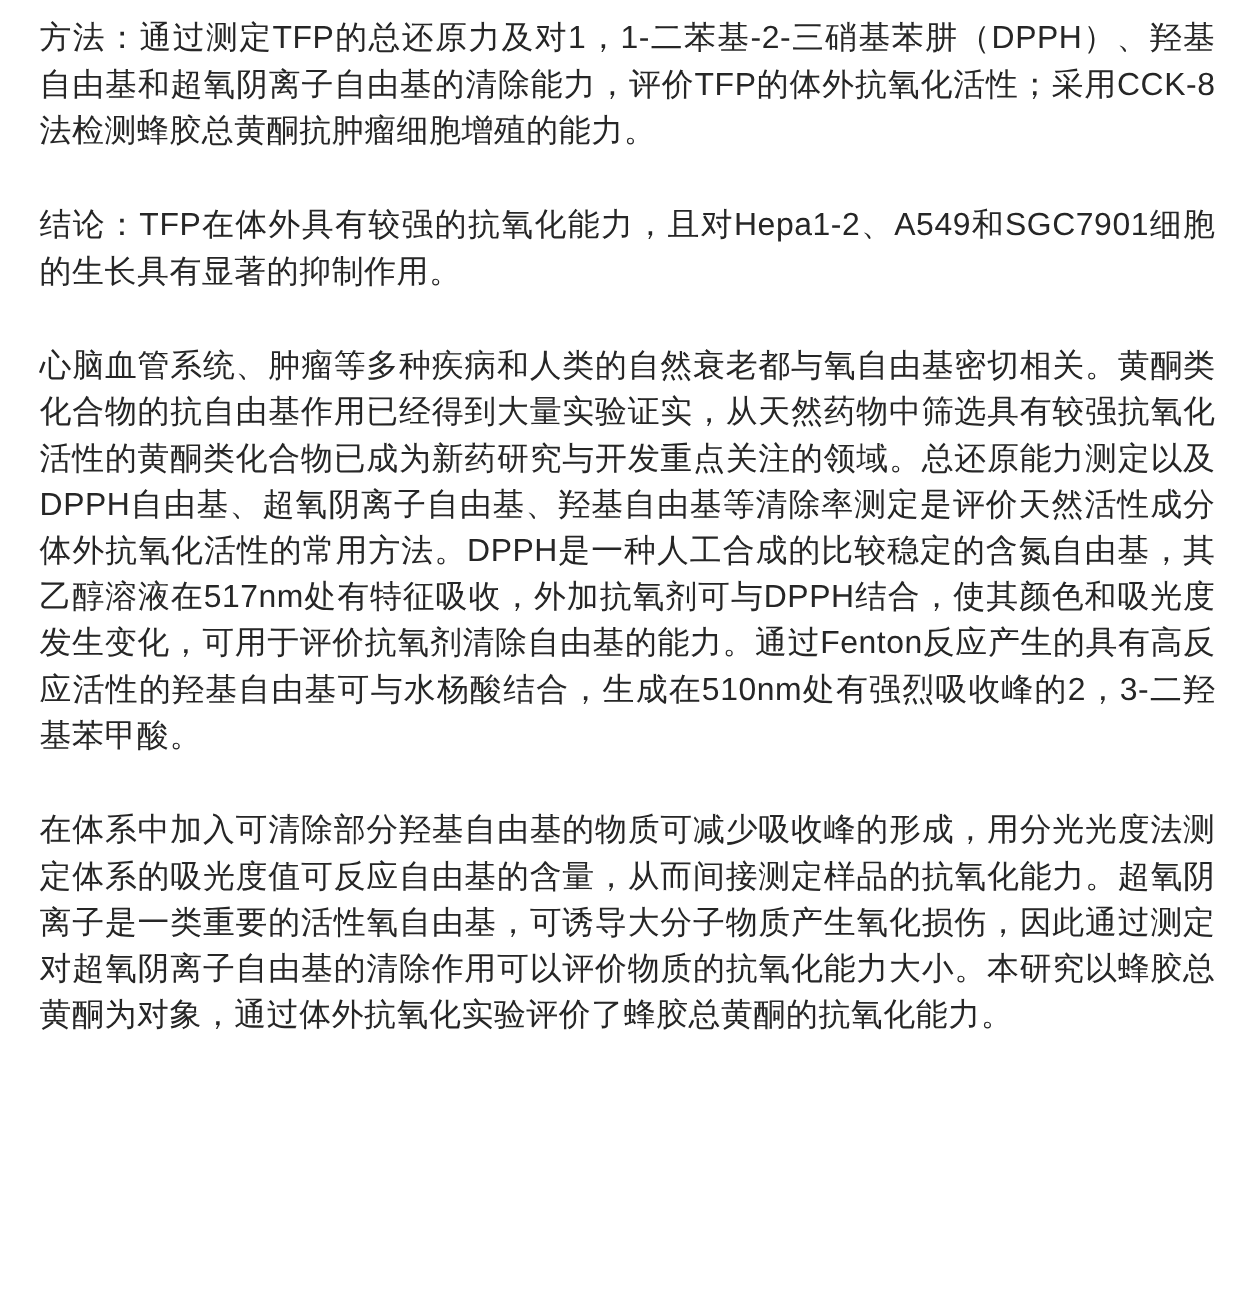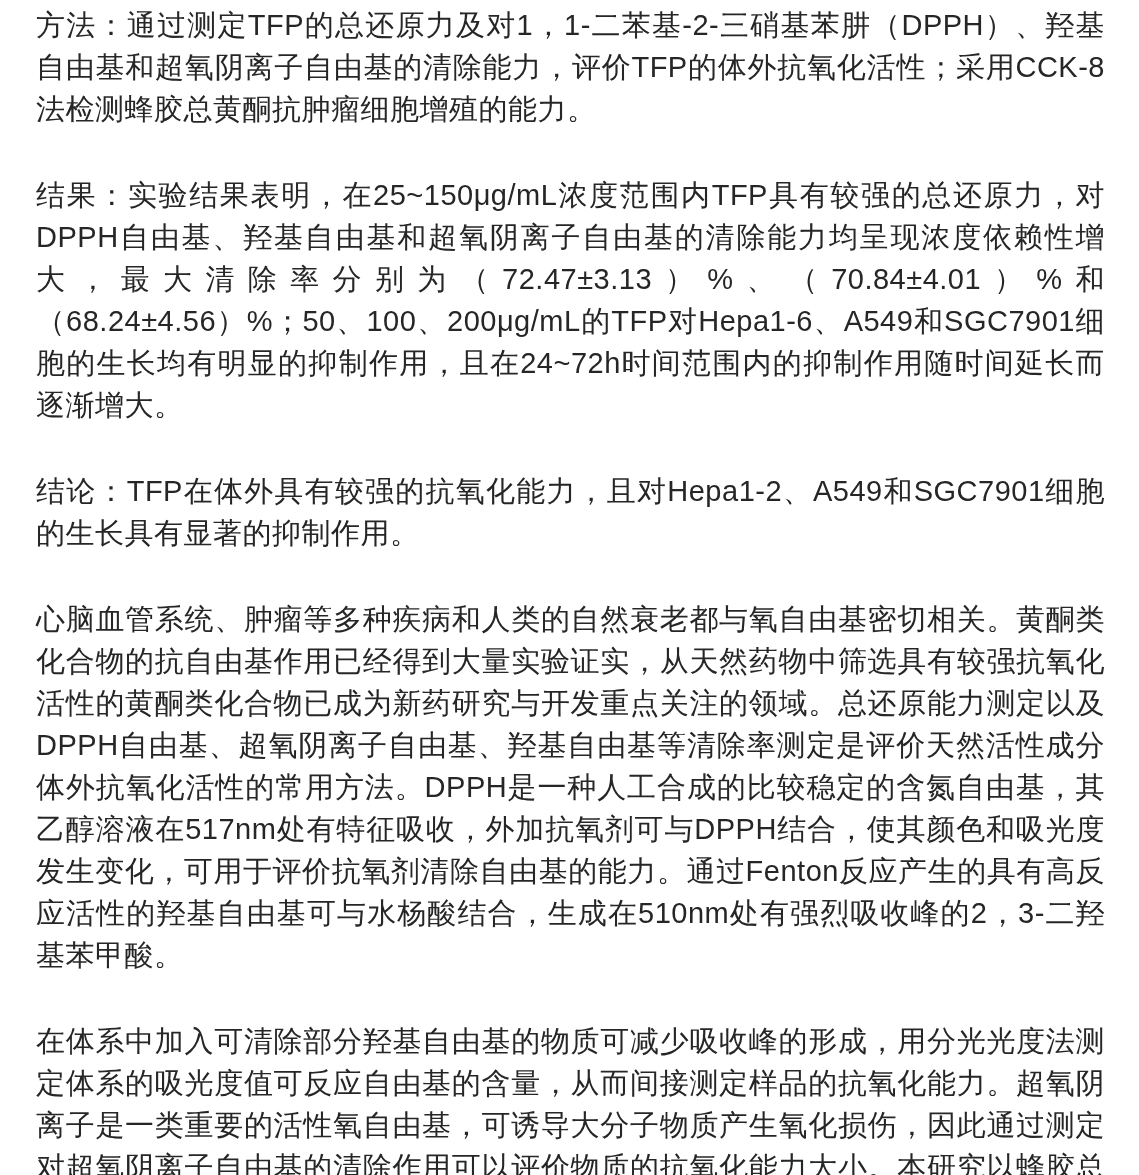"方法：通过测定TFP的总还原力及对1，1-二苯基-2-三硝基苯肼（DPPH）、羟" .page { padding: 4px 34px 0 36px -> 14px 34px 0 36px }
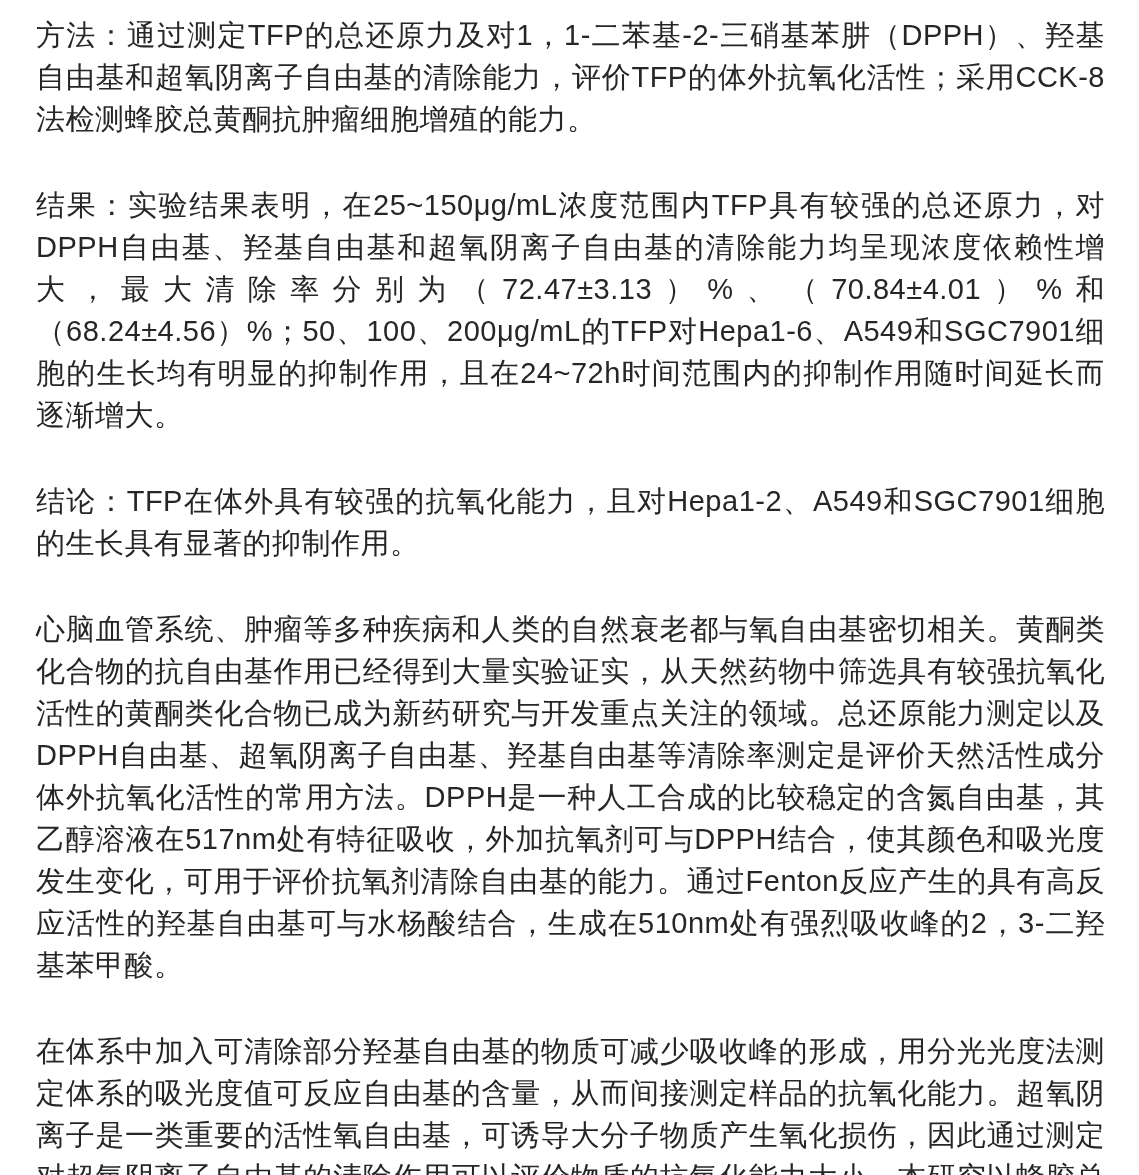"结果：实验结果表明，在25~150μg/mL浓度范围内TFP具有较强的总还原力，" p.doc-paragraph { html: <p>结果：实验结果表明，在25~150μg/mL浓度范围内TFP具有较强的总还原力，对DPPH自由基、羟基自由基和超氧阴离子自由基的清除能力均呈现浓度依赖性增大，最大清除率分别为（72.47±3.13）%、（70.84±4.01）%和（68.24±4.56）%；50、100、200μg/mL的TFP对Hepa1-6、A549和SGC7901细胞的生长均有明显的抑制作用，且在24~72h时间范围内的抑制作用随时间延长而逐渐增大。</p> -> none }
